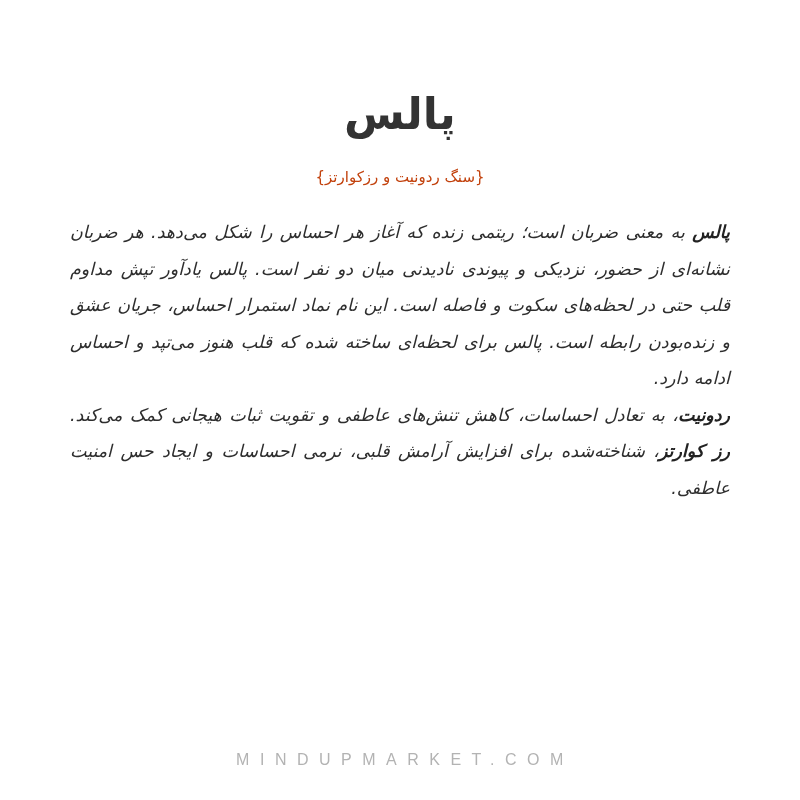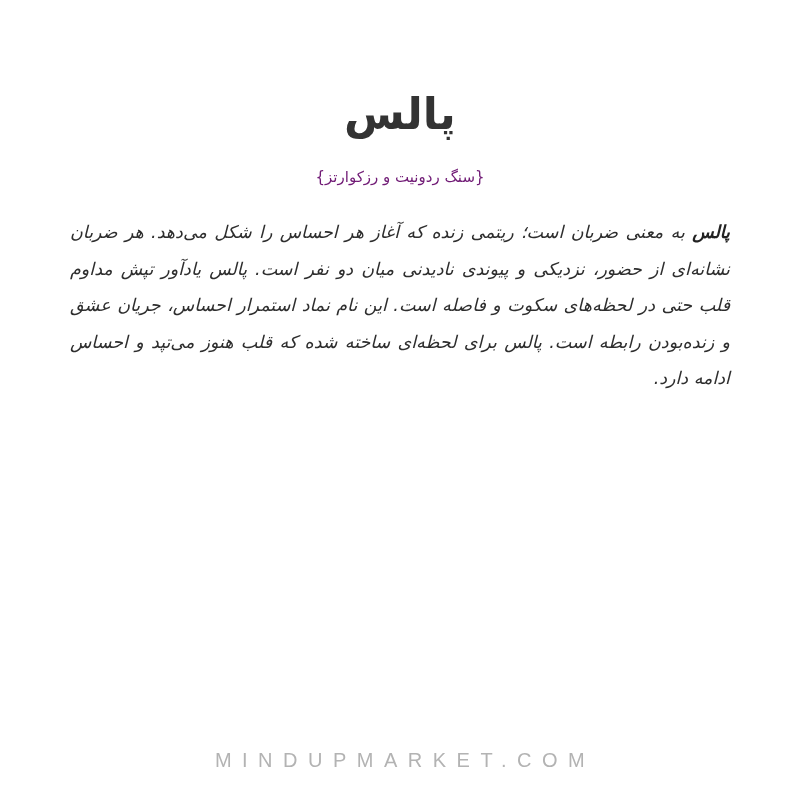"{سنگ ردونیت و رزکوارتز}" .subtitle { color: #701a75 -> #c2410c }
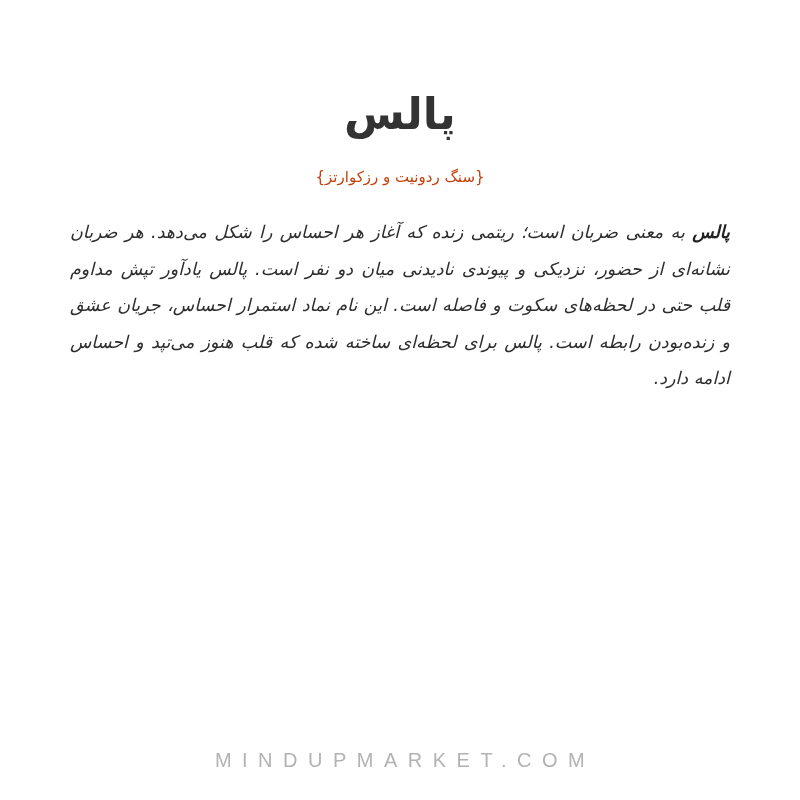"ردونیت، به تعادل احساسات، کاهش" p { html: none -> <p><b>ردونیت</b><span>، به تعادل احساسات، کاهش تنش‌های عاطفی و تقویت ثبات هیجانی کمک می‌کند. </span><b>رز کوارتز</b><span>، شناخته‌شده برای افزایش آرامش قلبی، نرمی احساسات و ایجاد حس امنیت عاطفی.</span></p> }
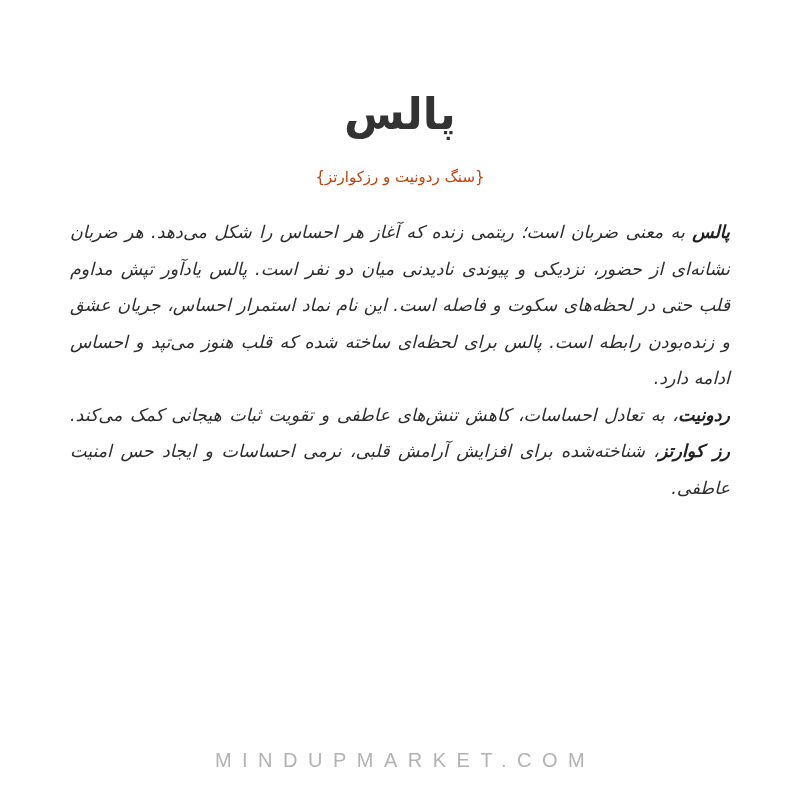"MINDUPMARKET.COM" .footer { font-size: 20px -> 16px }
